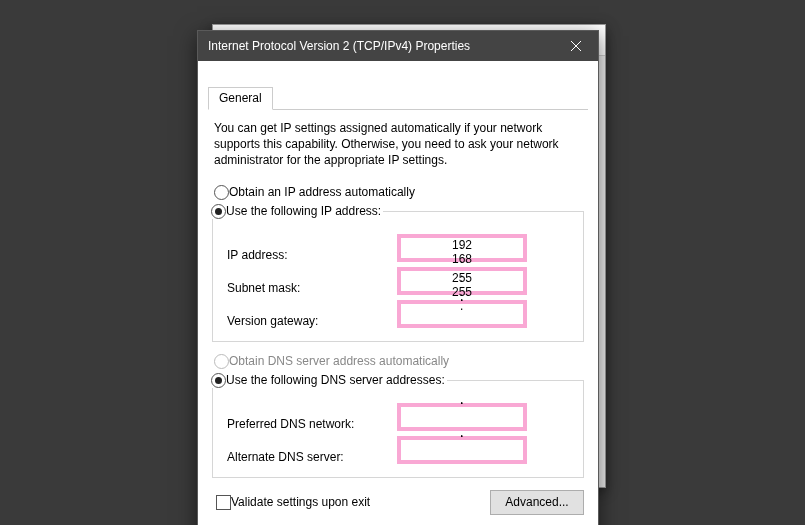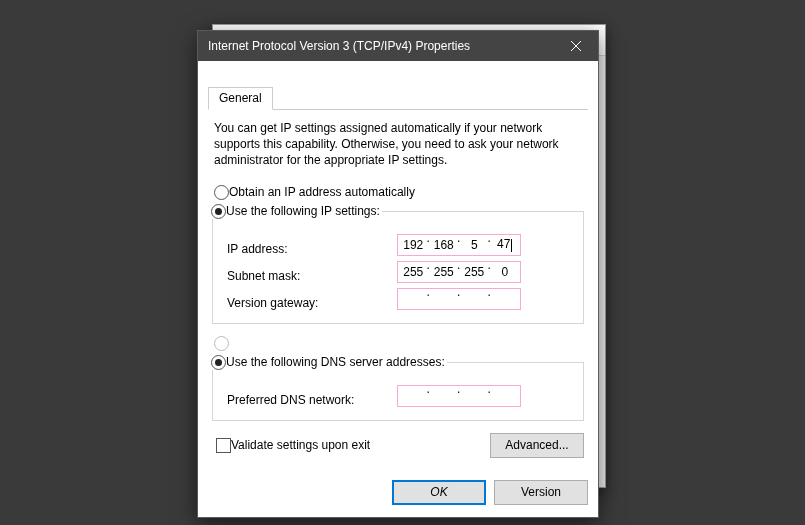"Internet Protocol Version 3 (TCP/IPv4)" span.title-text { text: 3 -> 2 }
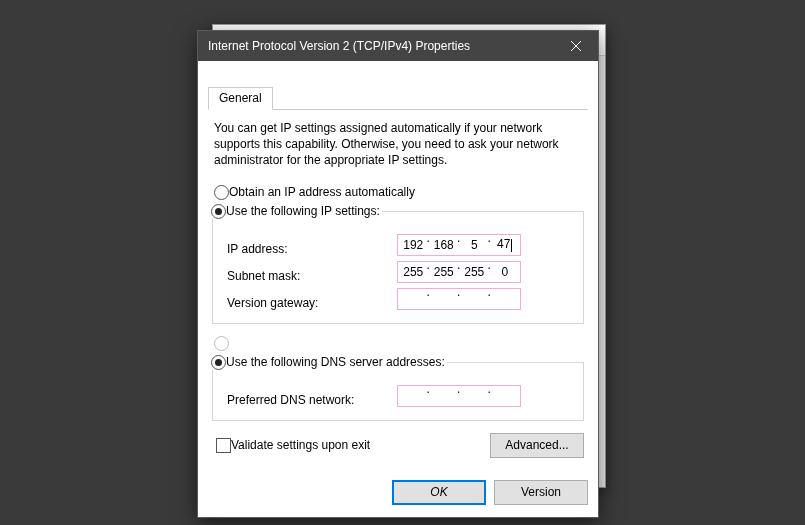"Use the following IP settings:" span { text: settings -> address }
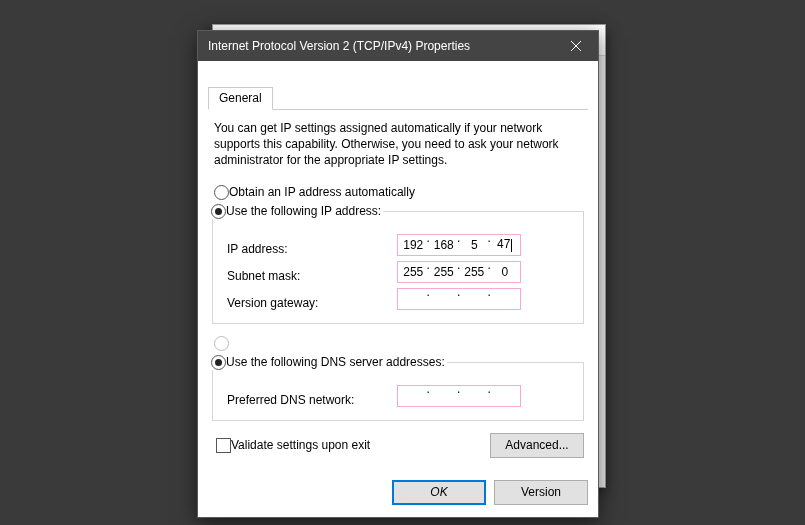"192" .ip-box { border: 1px solid #f9a8d4 -> 4px solid #f9a8d4; flex-direction: none -> column }
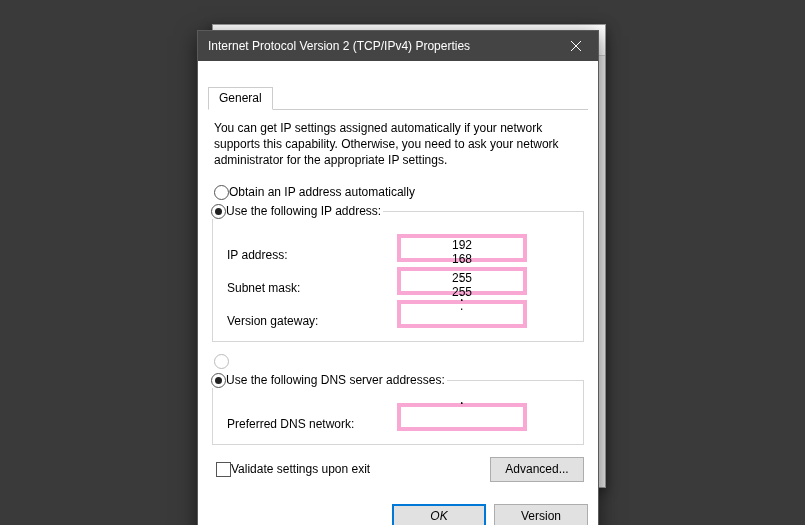"Obtain DNS server address automatically" span { html: none -> <span>Obtain DNS server address automatically</span> }
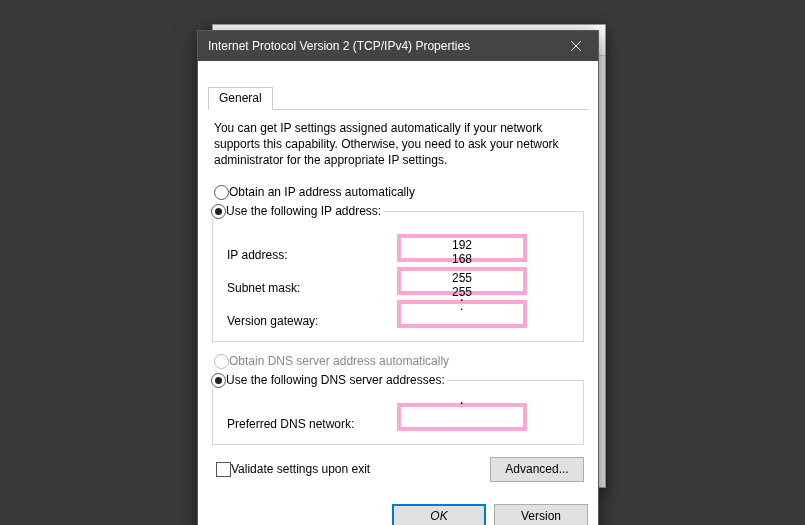"Alternate DNS server:" div.field-row { html: none -> <div> <span>Alternate DNS server:</span> <span> <span></span> <span></span> <span></span> <span></span> <span></span> <span></span> <span></span> </span> </div> }
